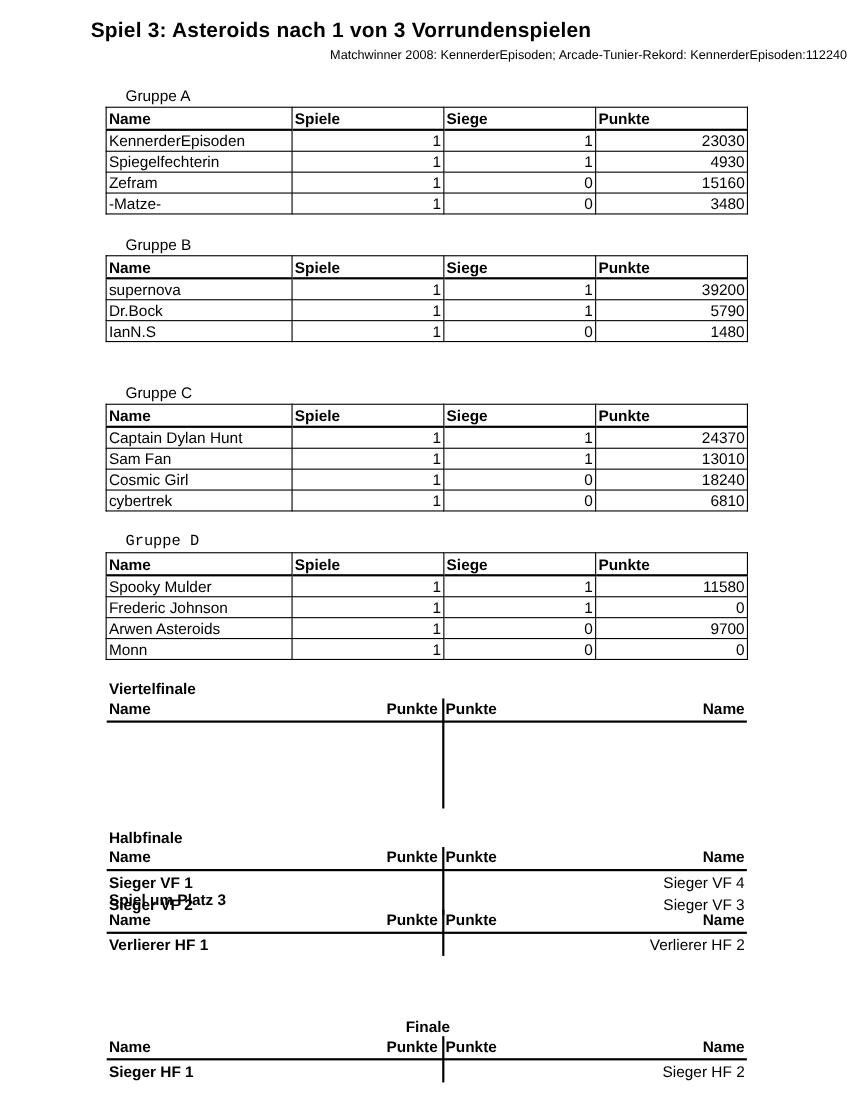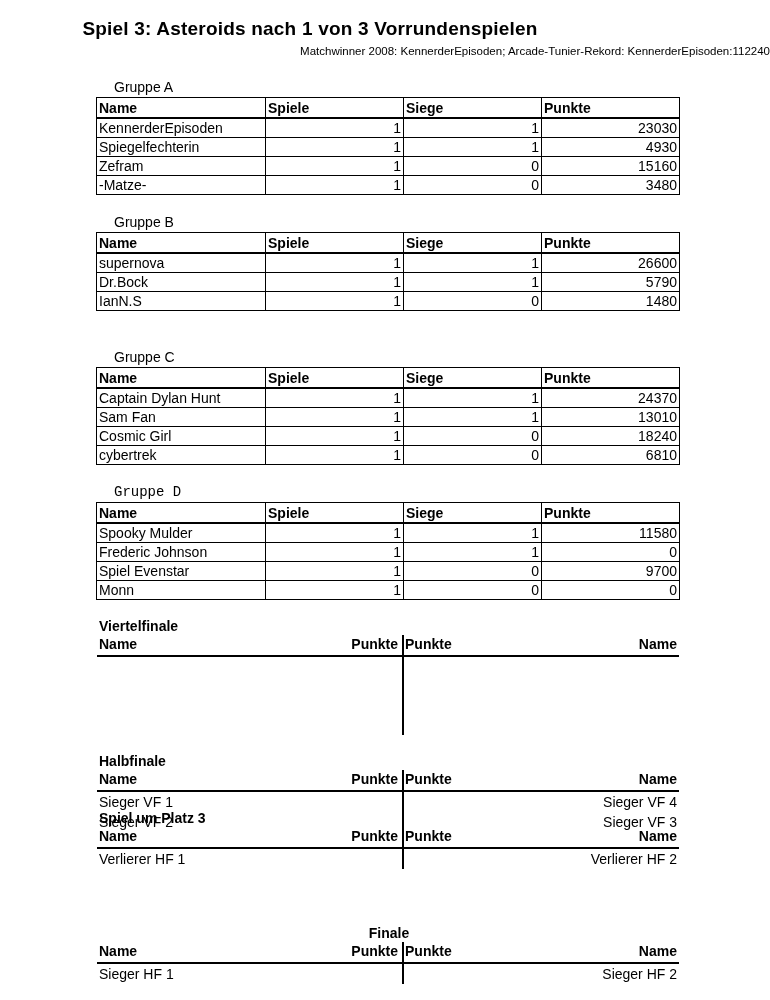"26600" td.num { text: 26600 -> 39200 }
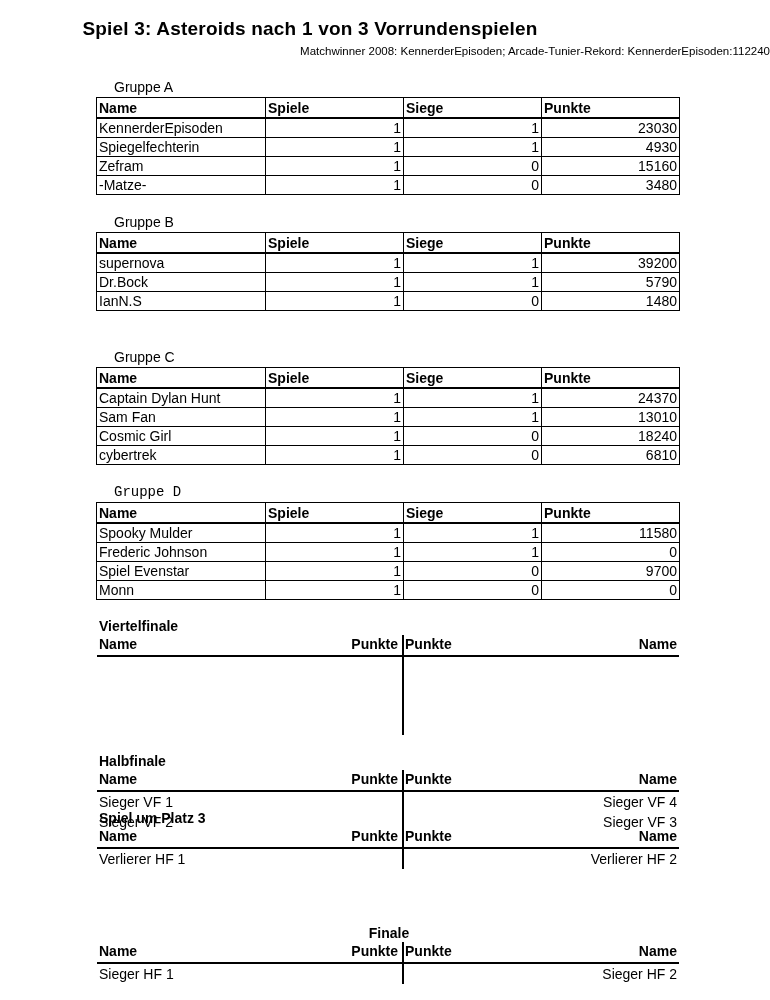"Spiel Evenstar" td { text: Spiel Evenstar -> Arwen Asteroids }
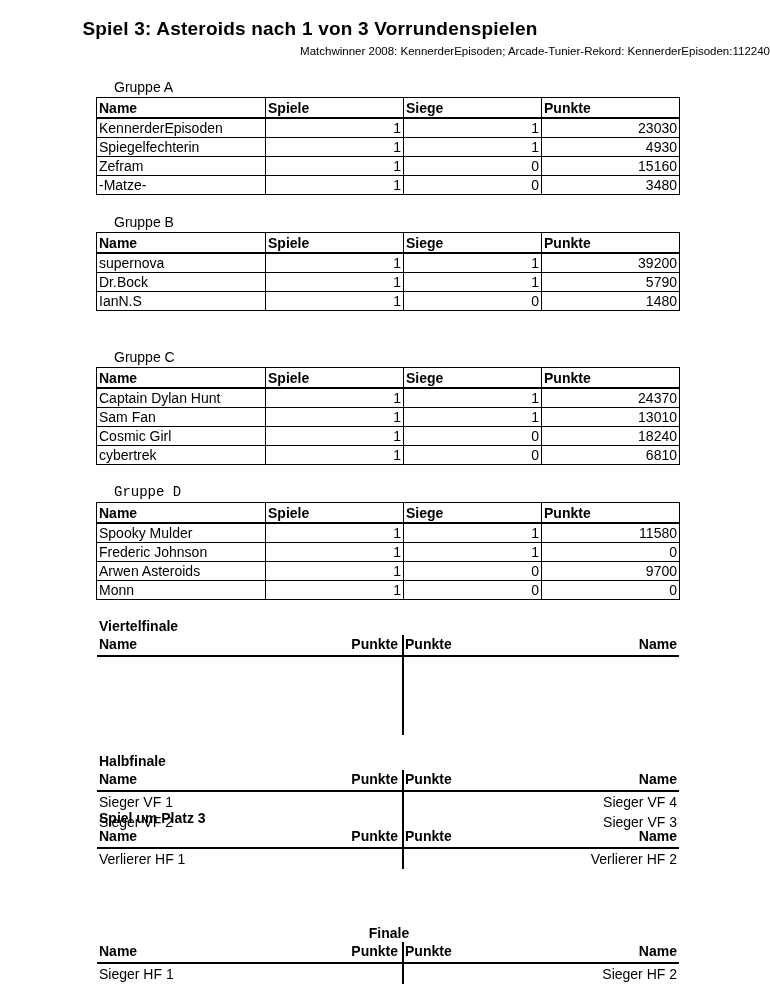"Sieger VF 1" .ko-row .n-l { font-weight: none -> bold }
